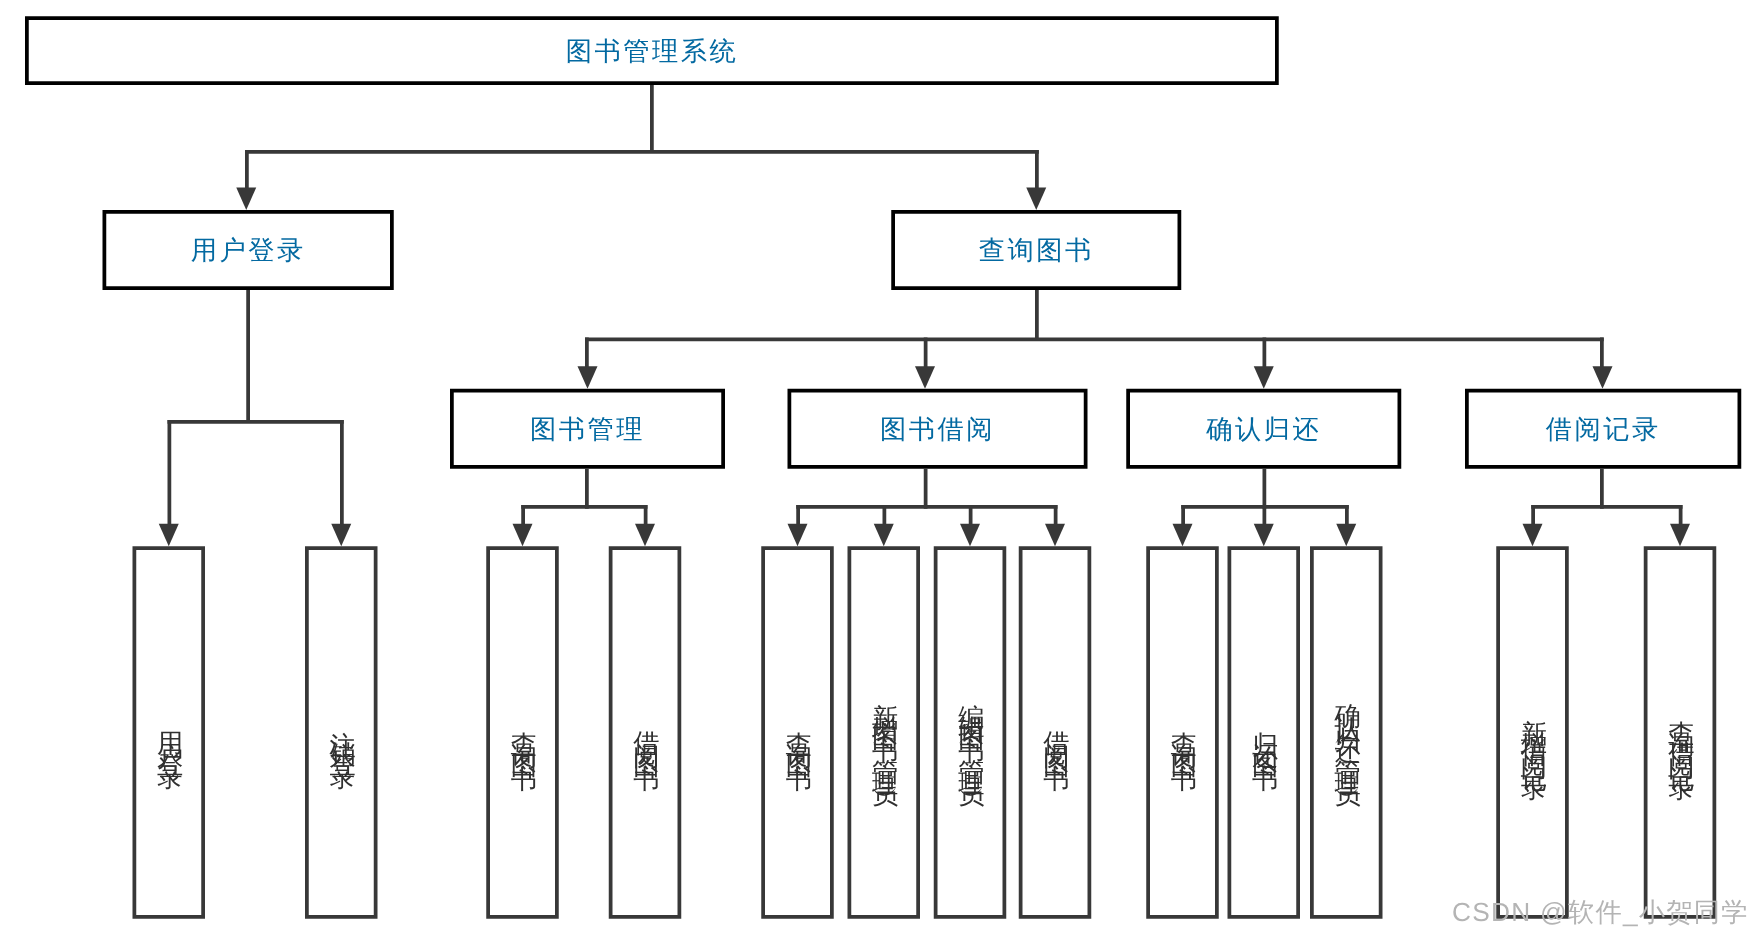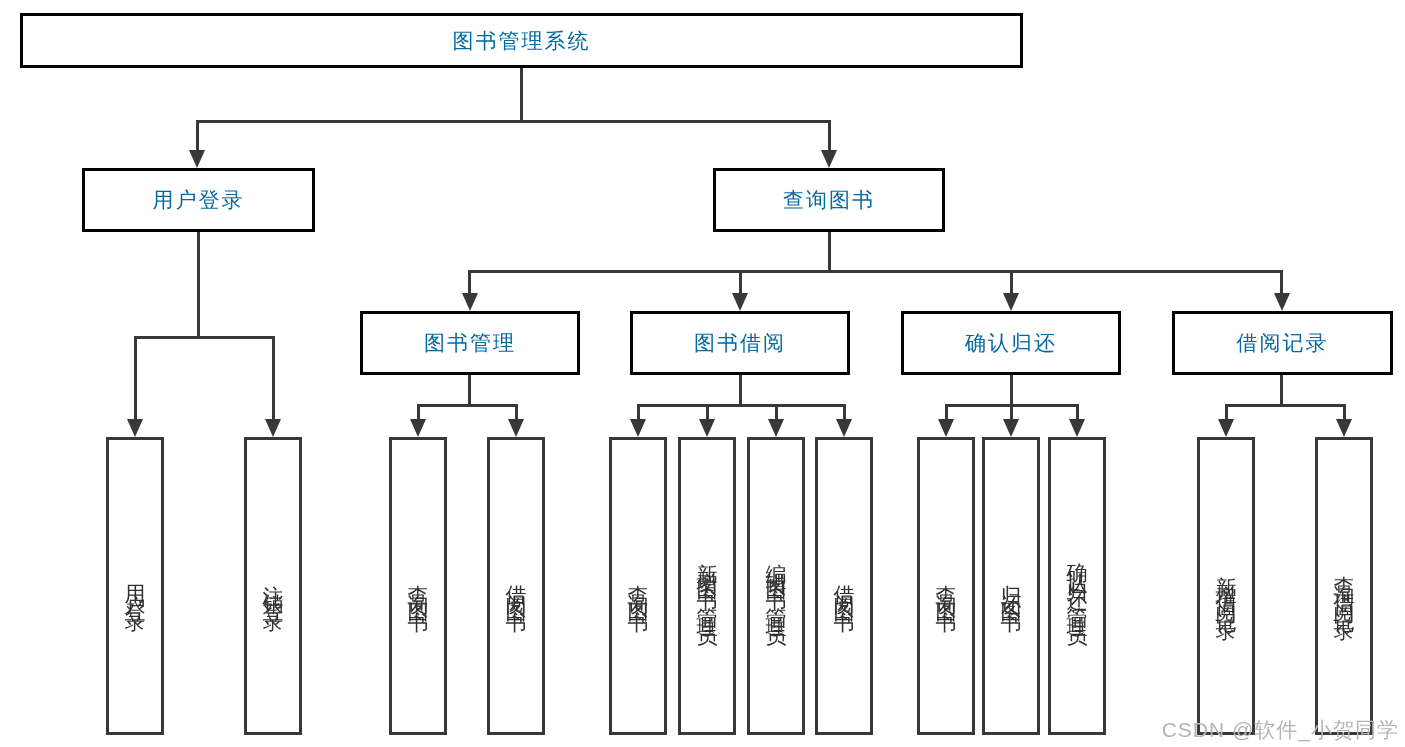"图书借阅" div.box { width: 220px -> 240px }
